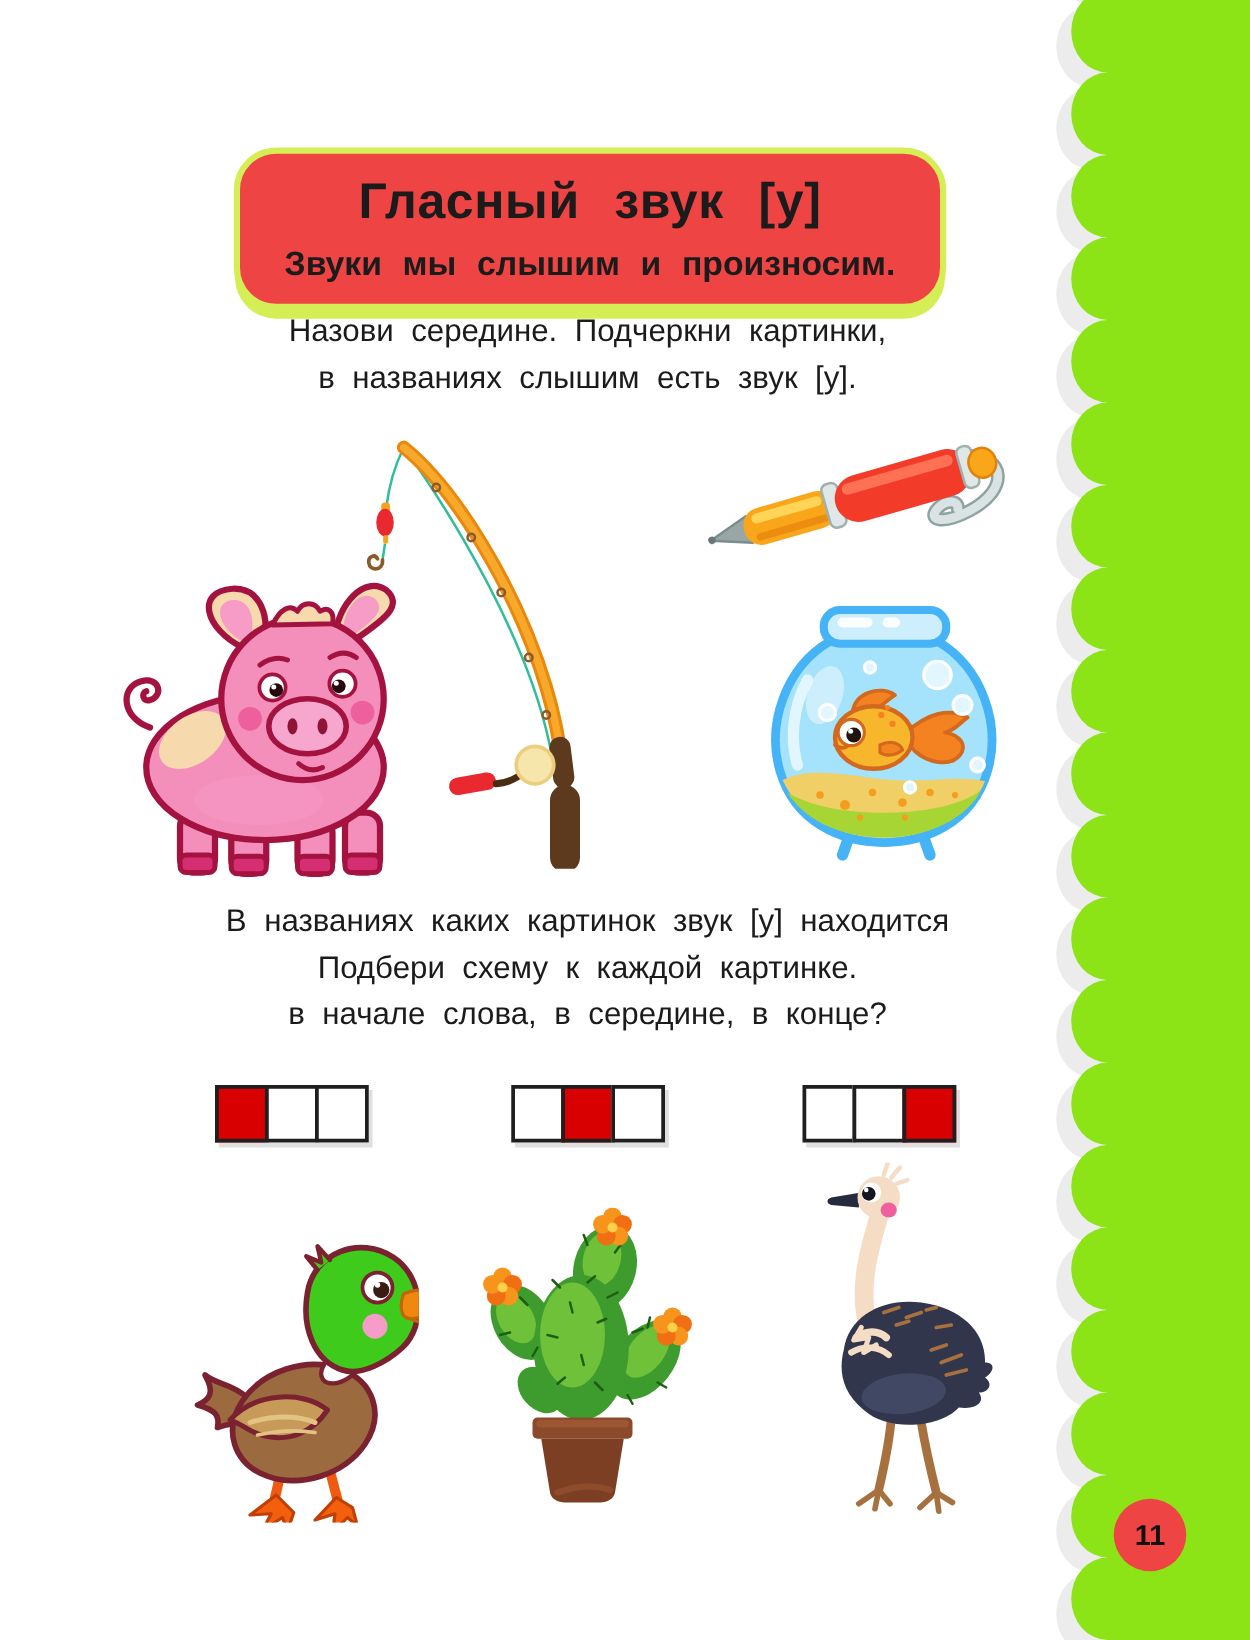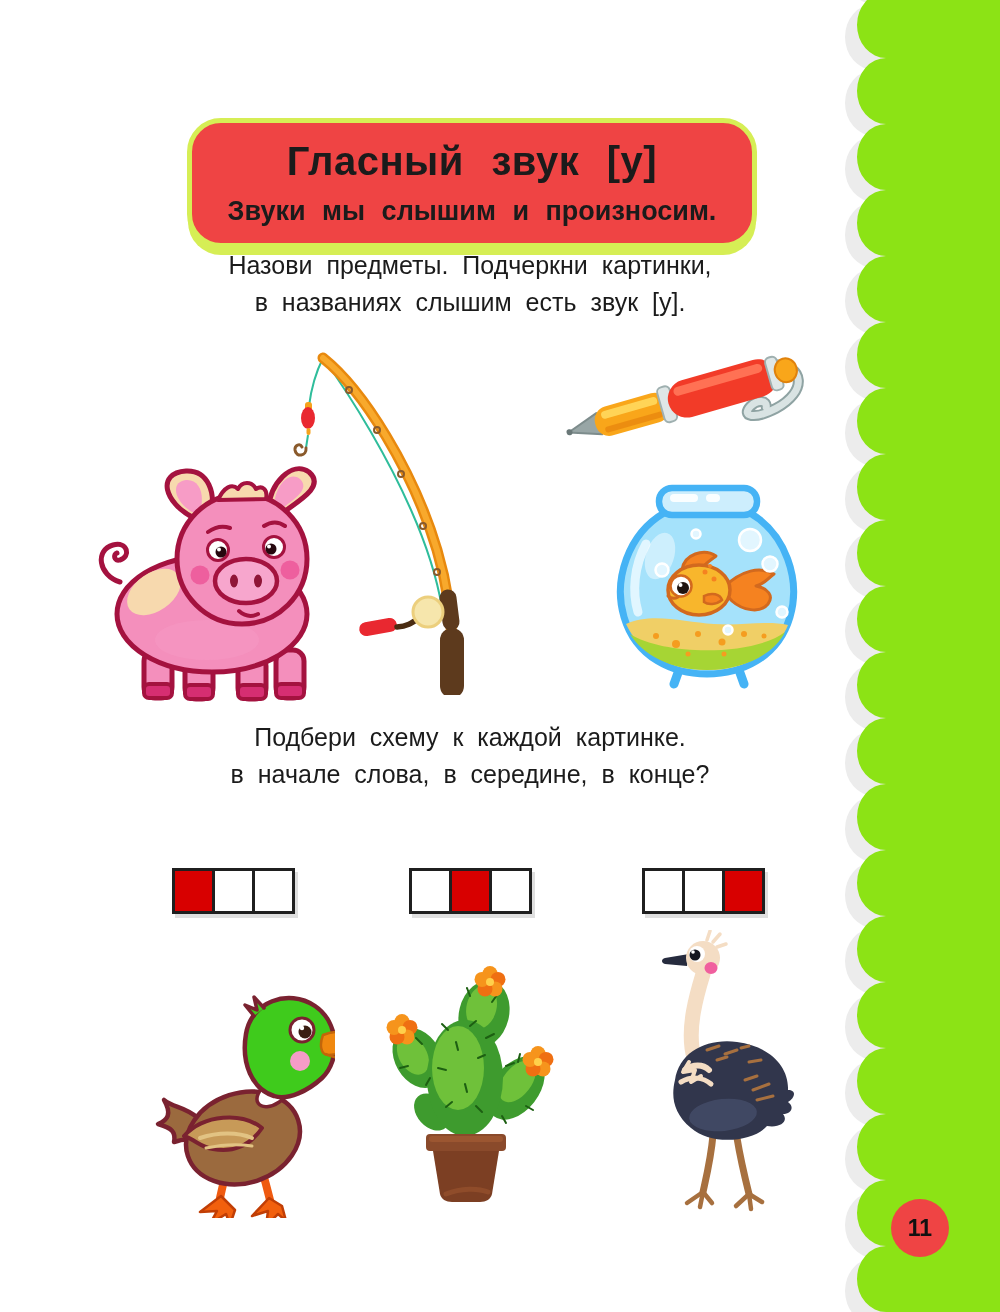"Назови предметы. Подчеркни картинки," div { text: предметы -> середине }
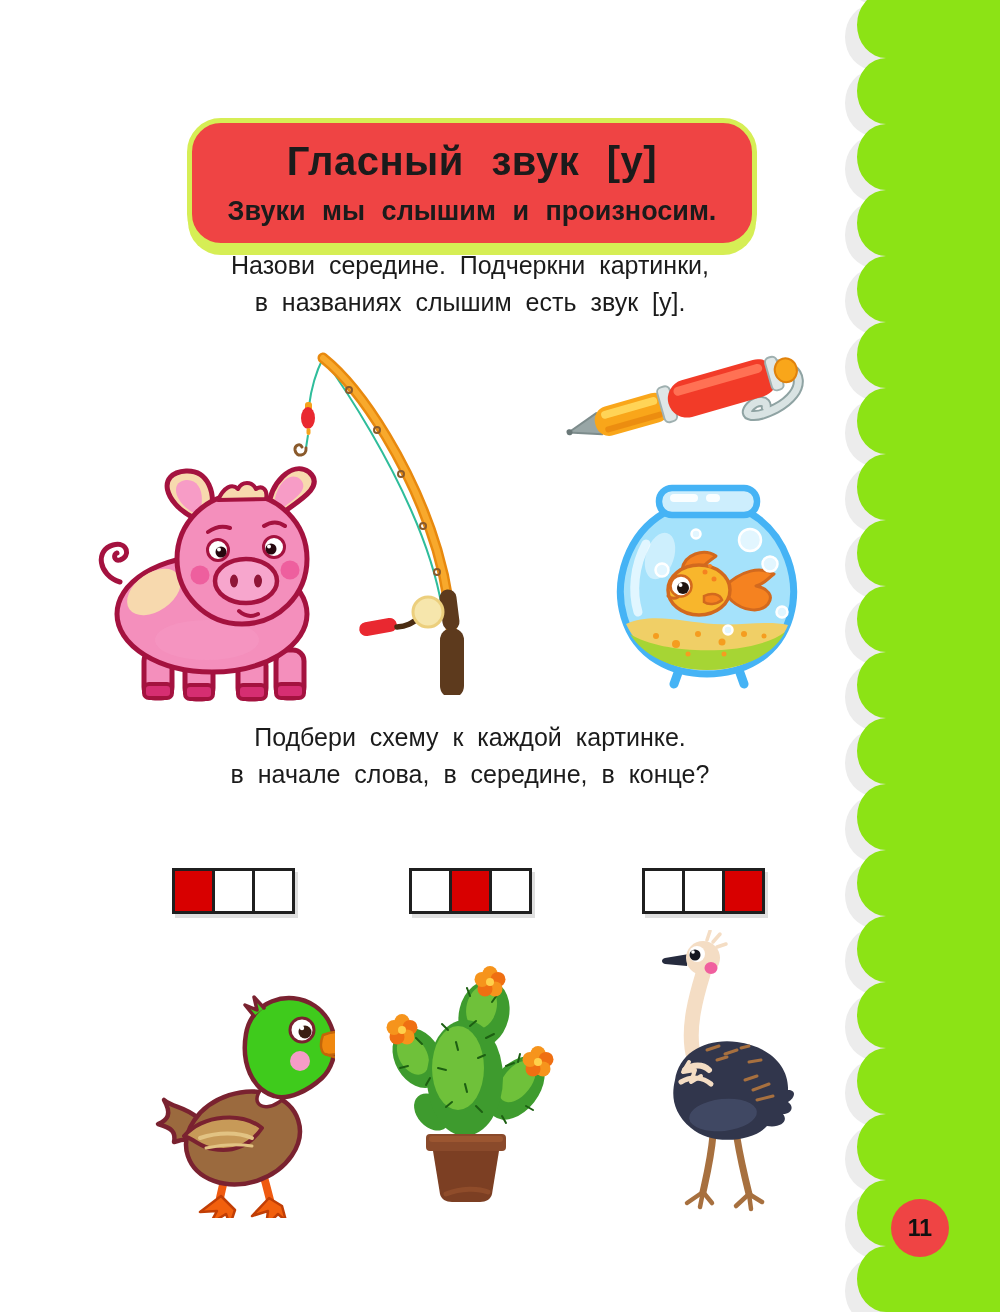"В названиях каких картинок звук" div { html: none -> <div>В названиях каких картинок звук [у] находится</div> }
